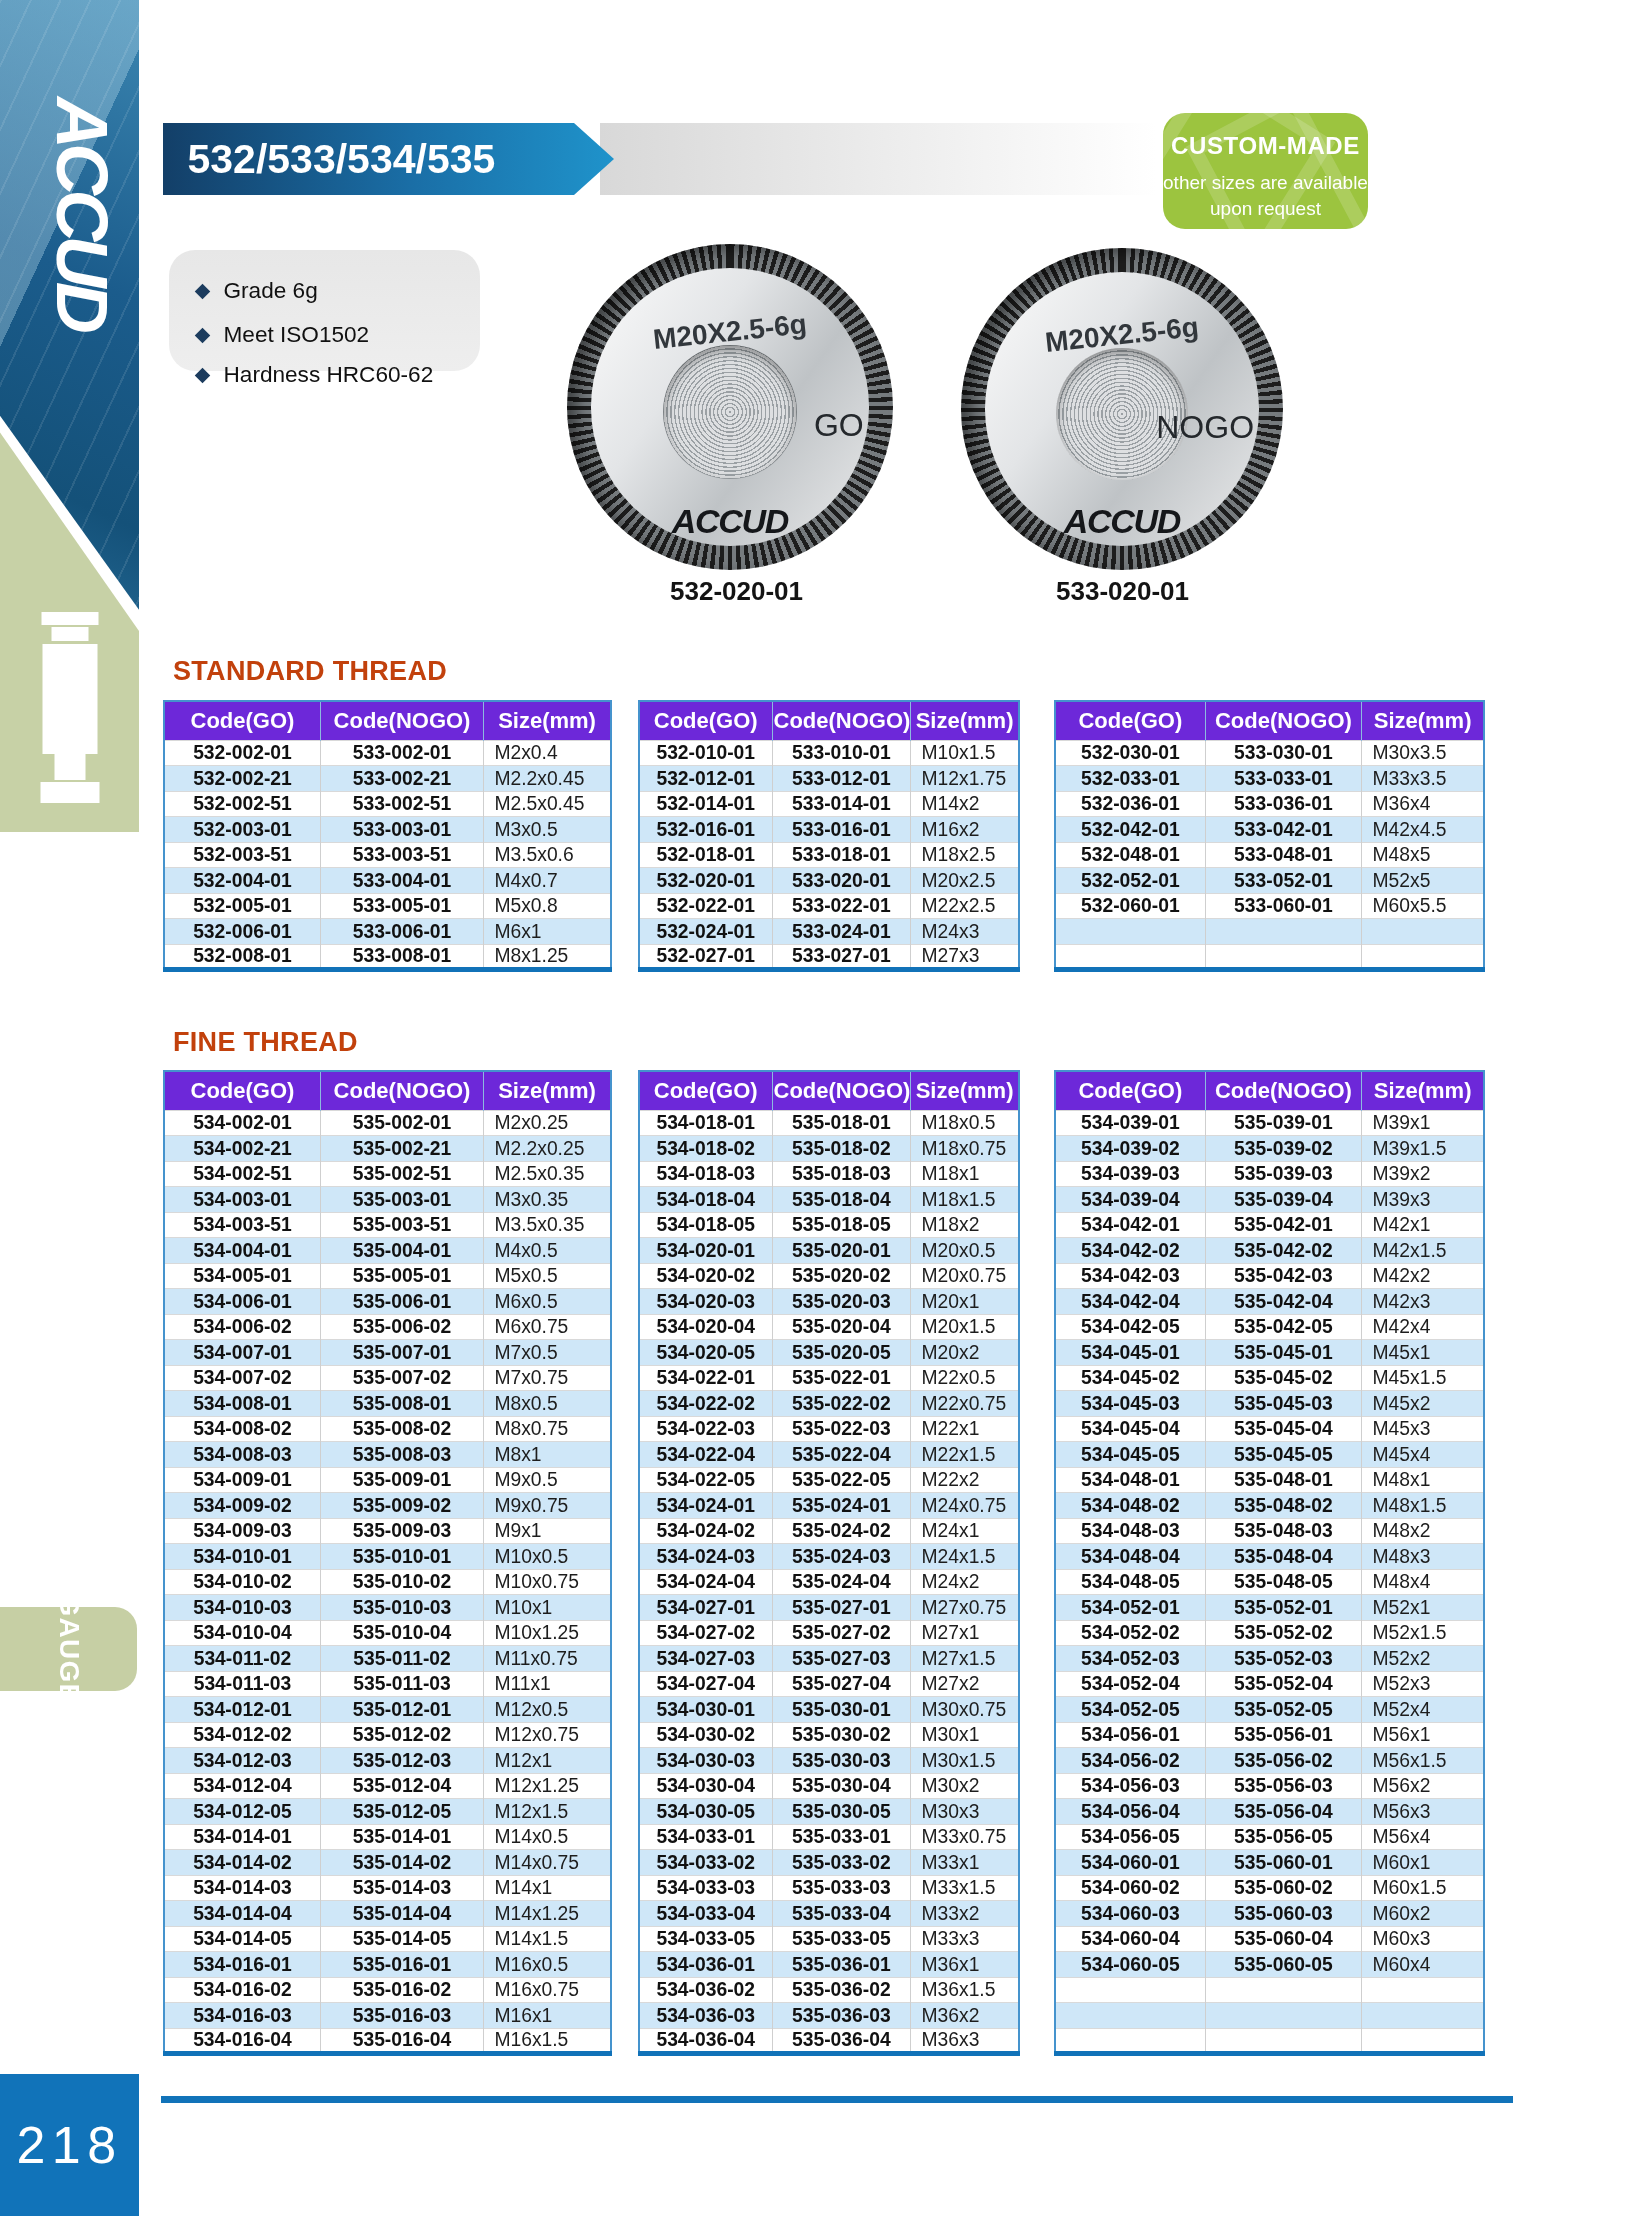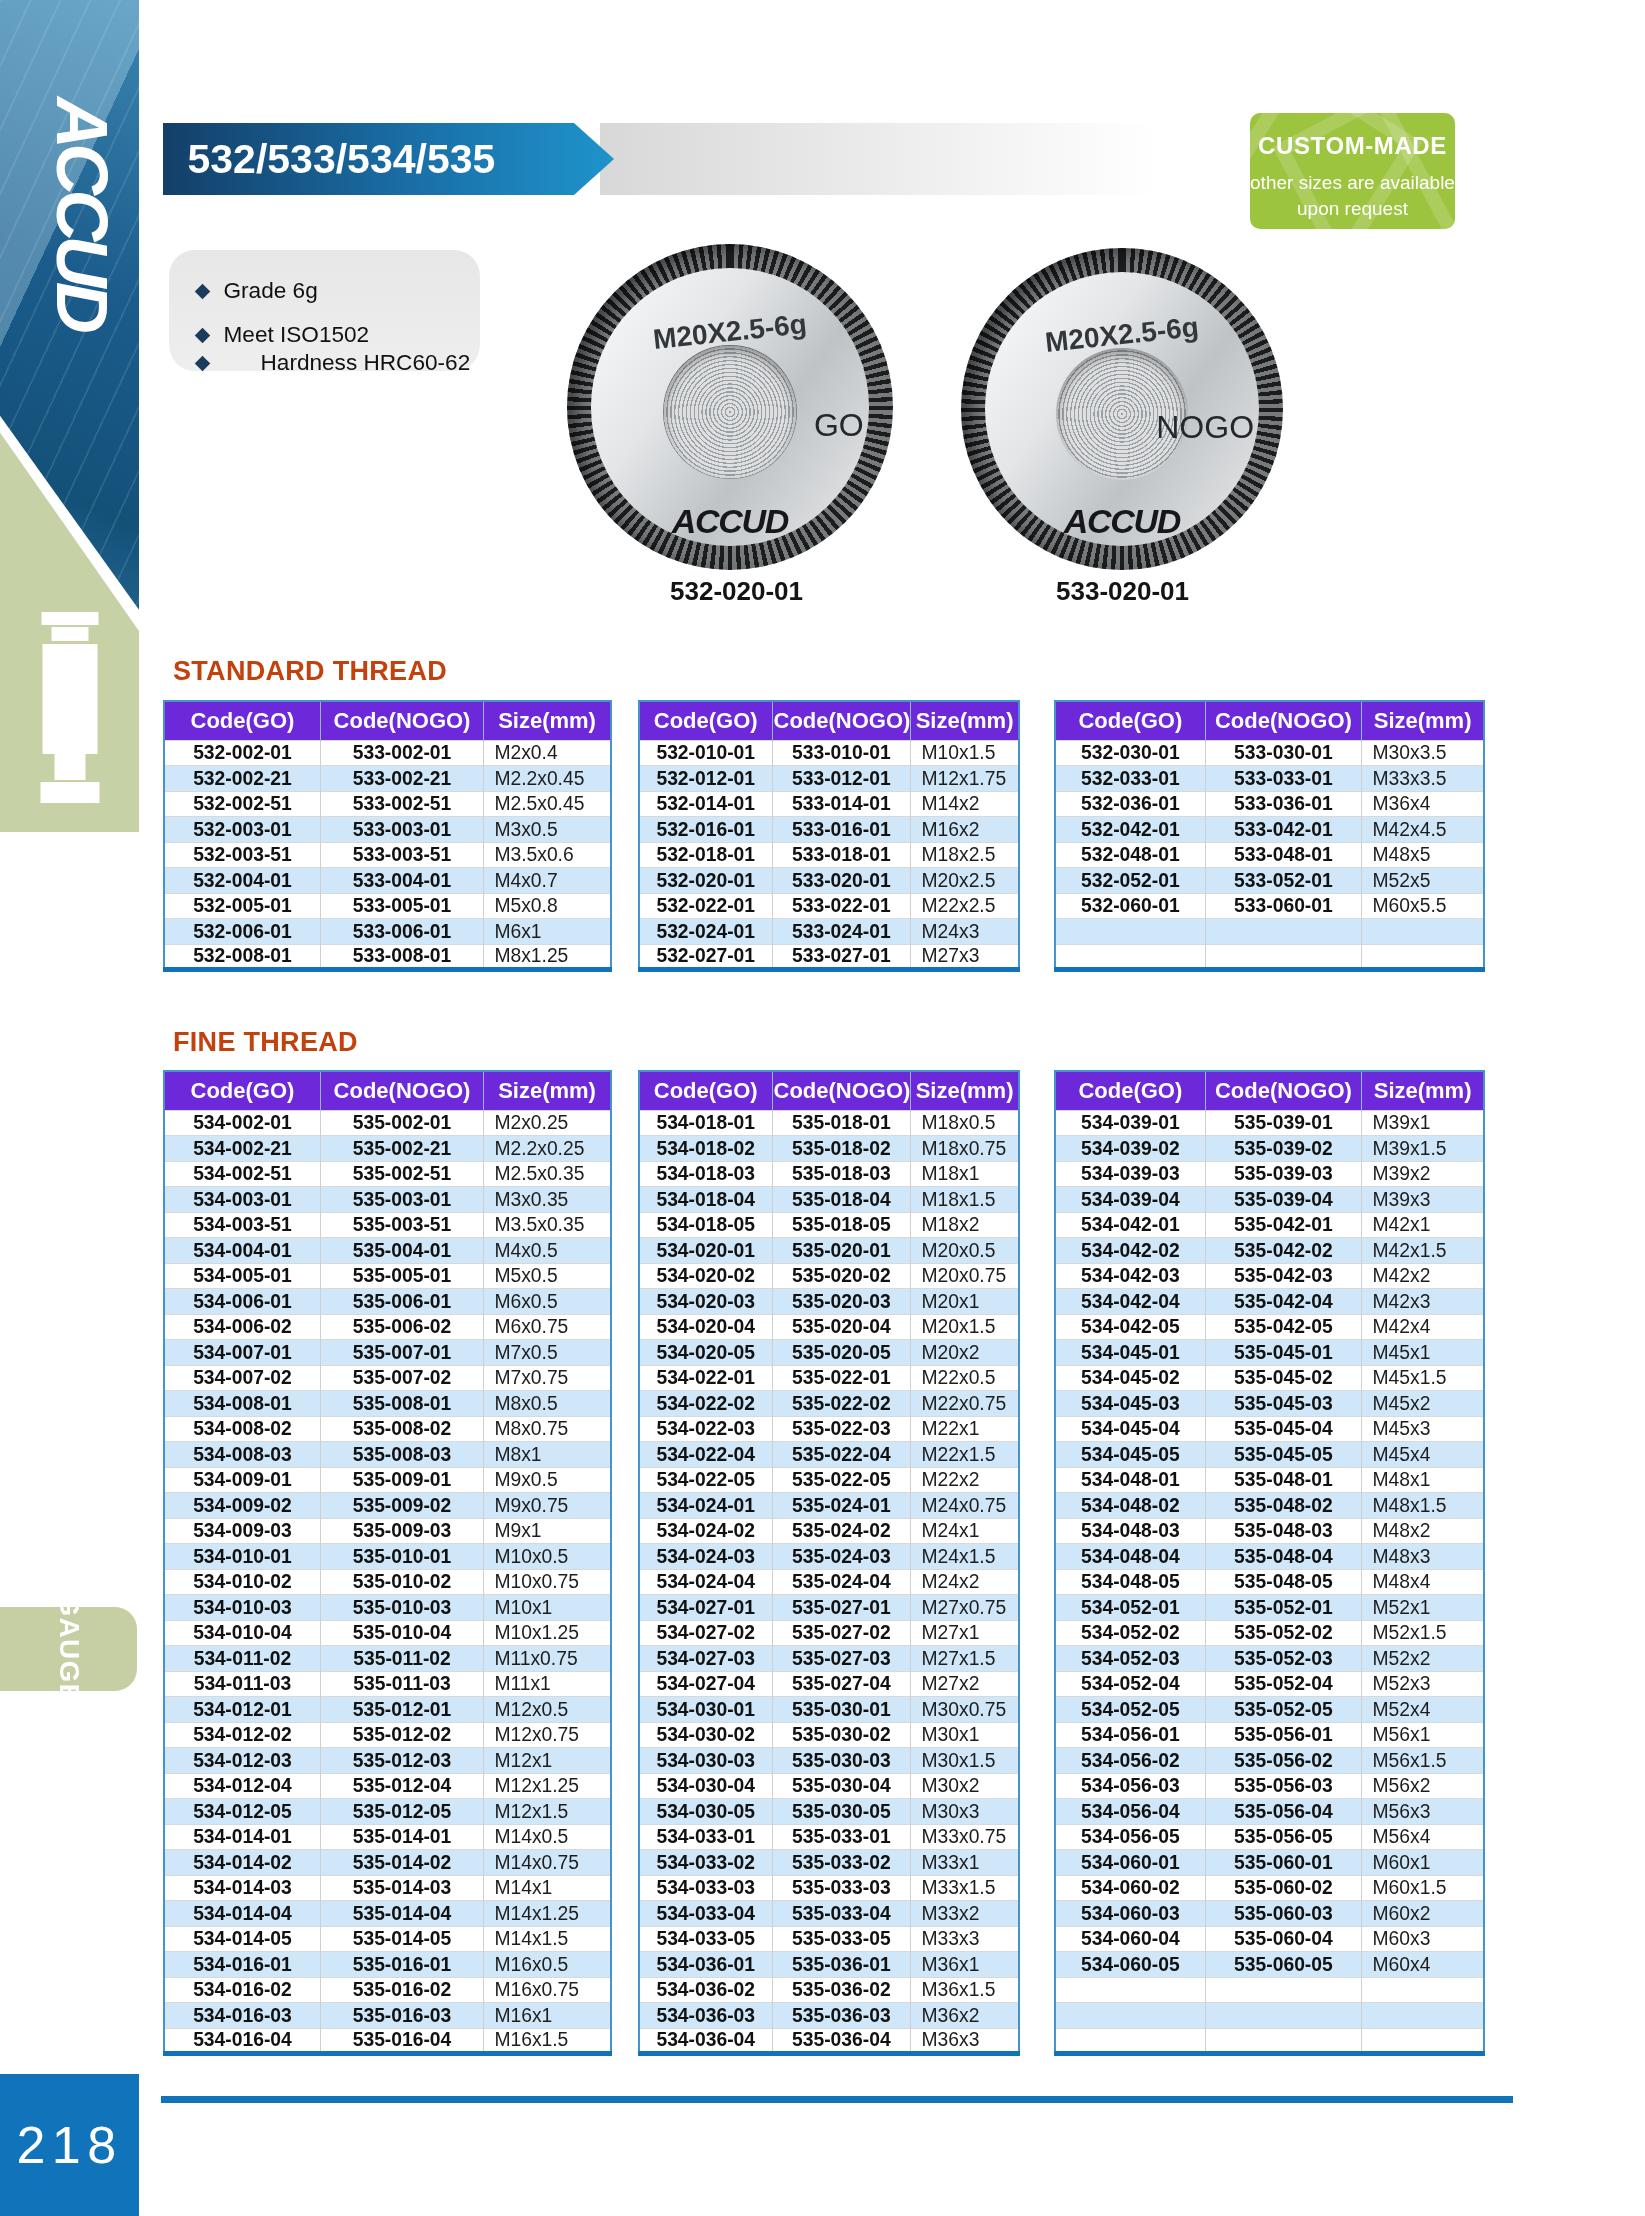"CUSTOM-MADE" .badge { border-radius: 10px -> 22px; left: 1250px -> 1163px }
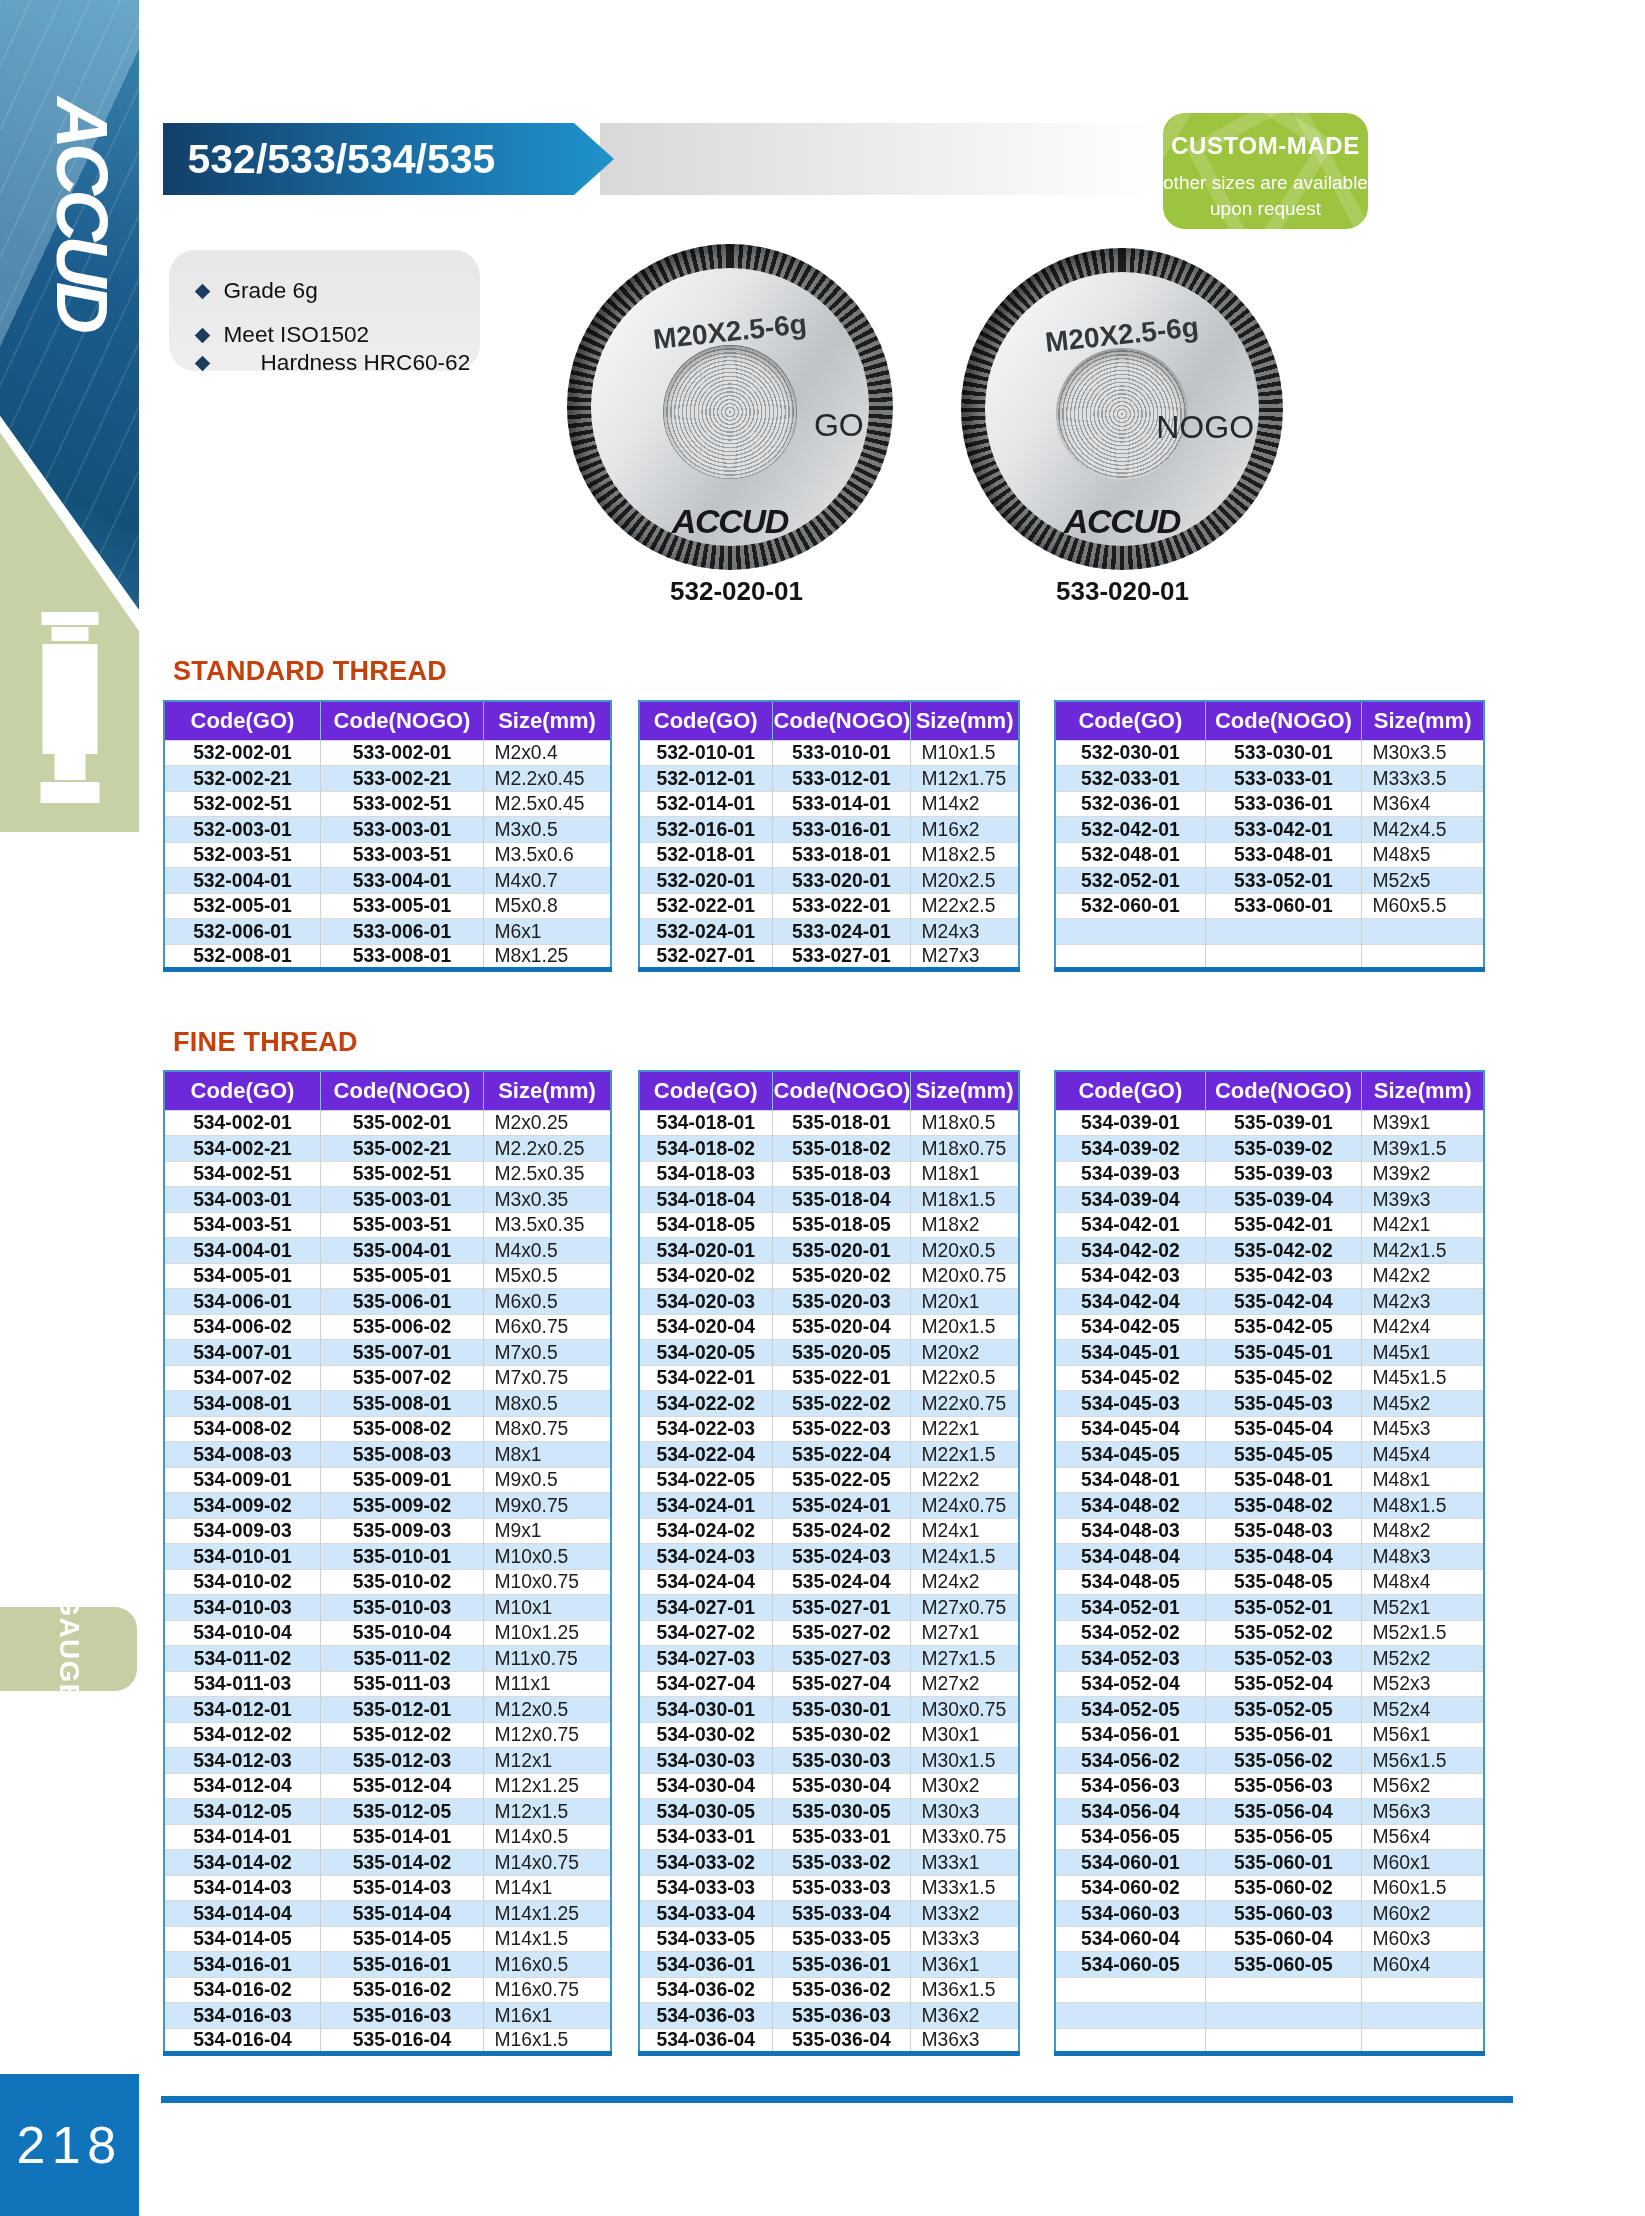"Hardness HRC60-62" div.feat { gap: 37px -> none; top: 100px -> 112px }
